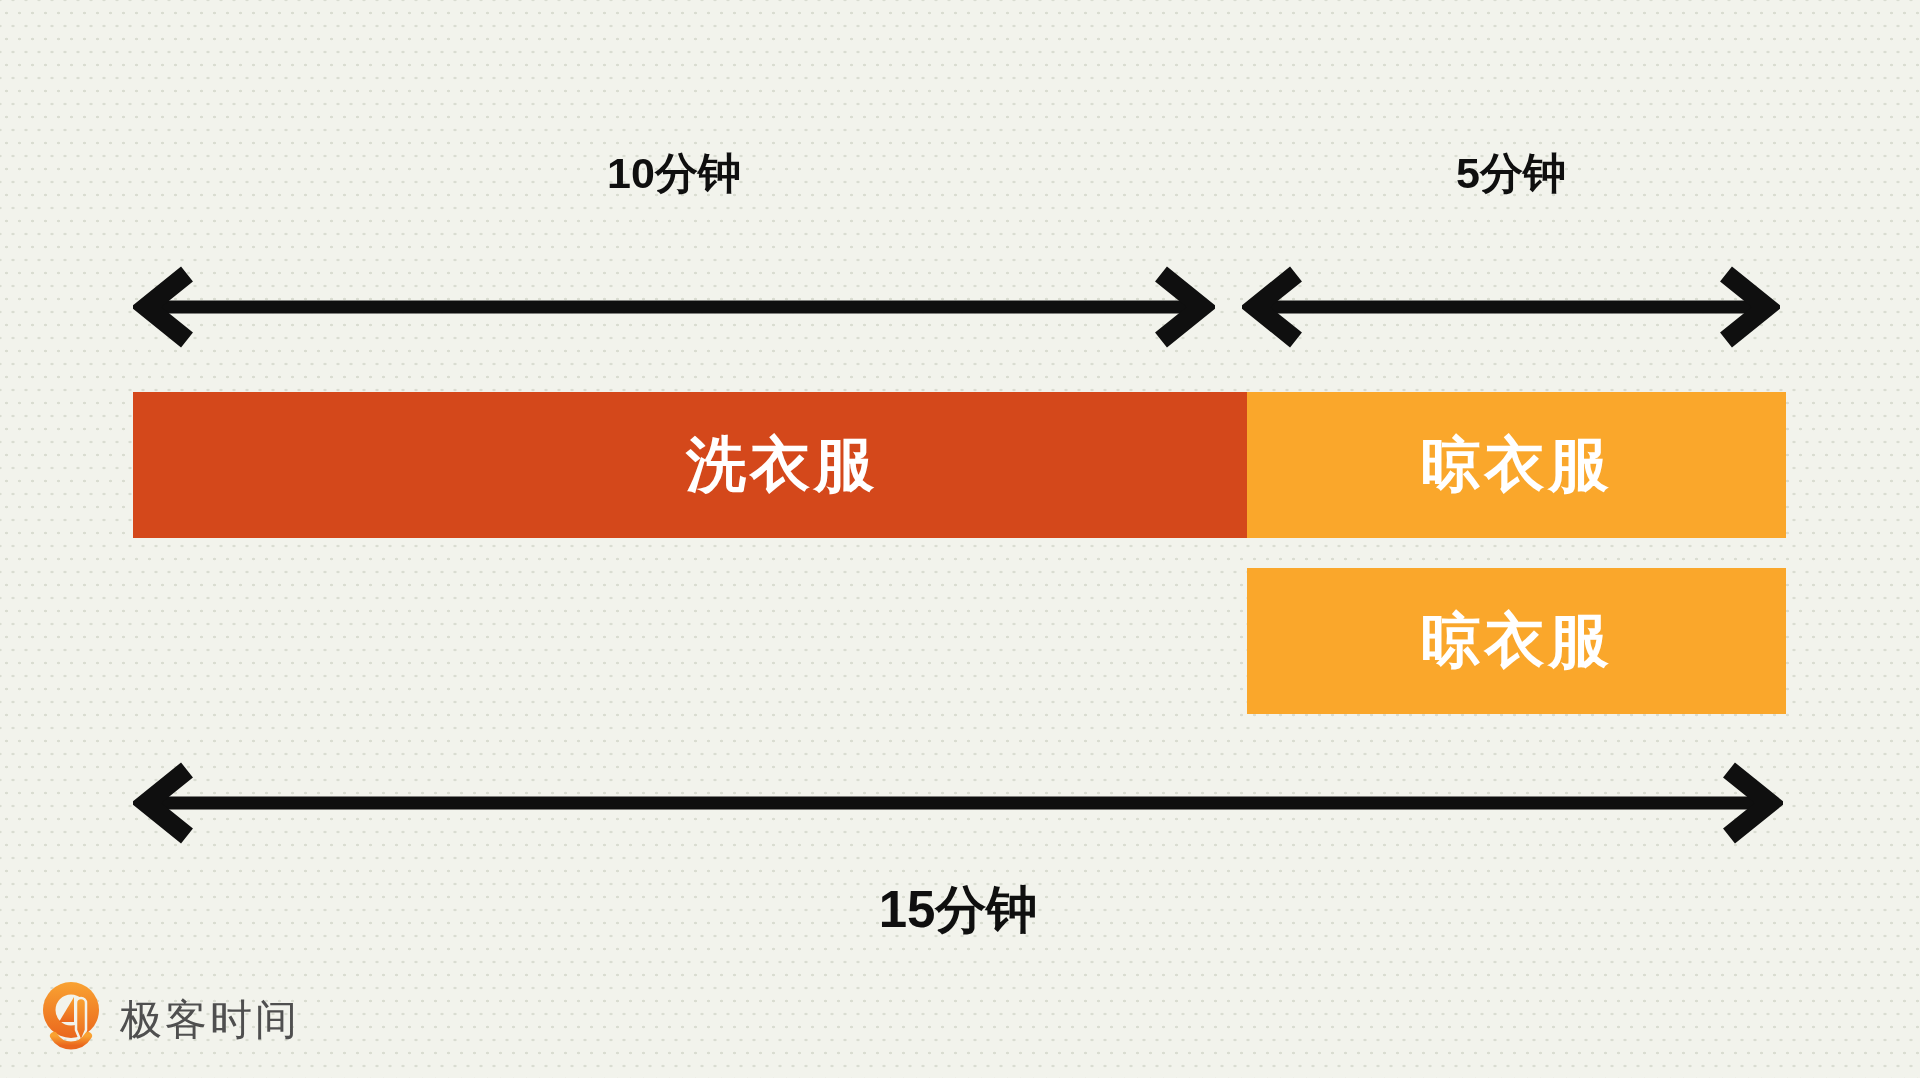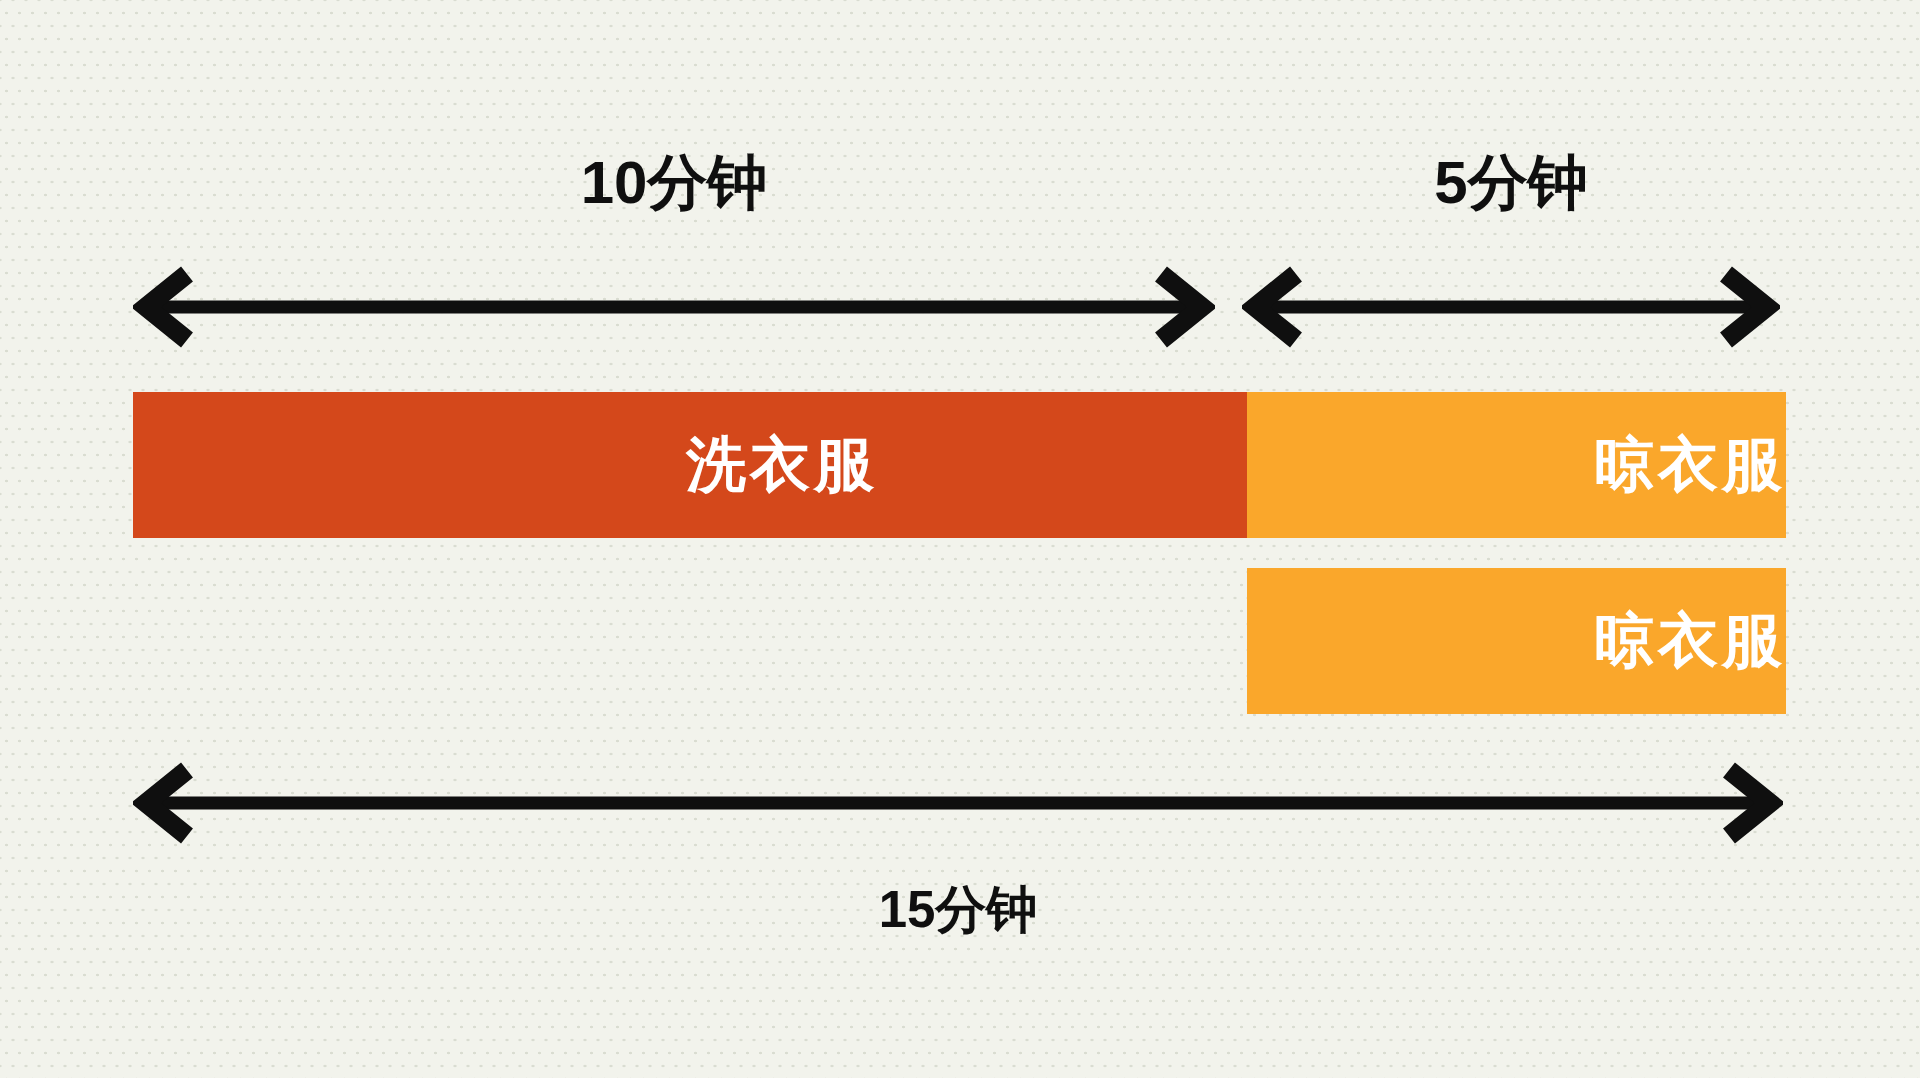"10分钟" .time-label { font-size: 60px -> 43px }
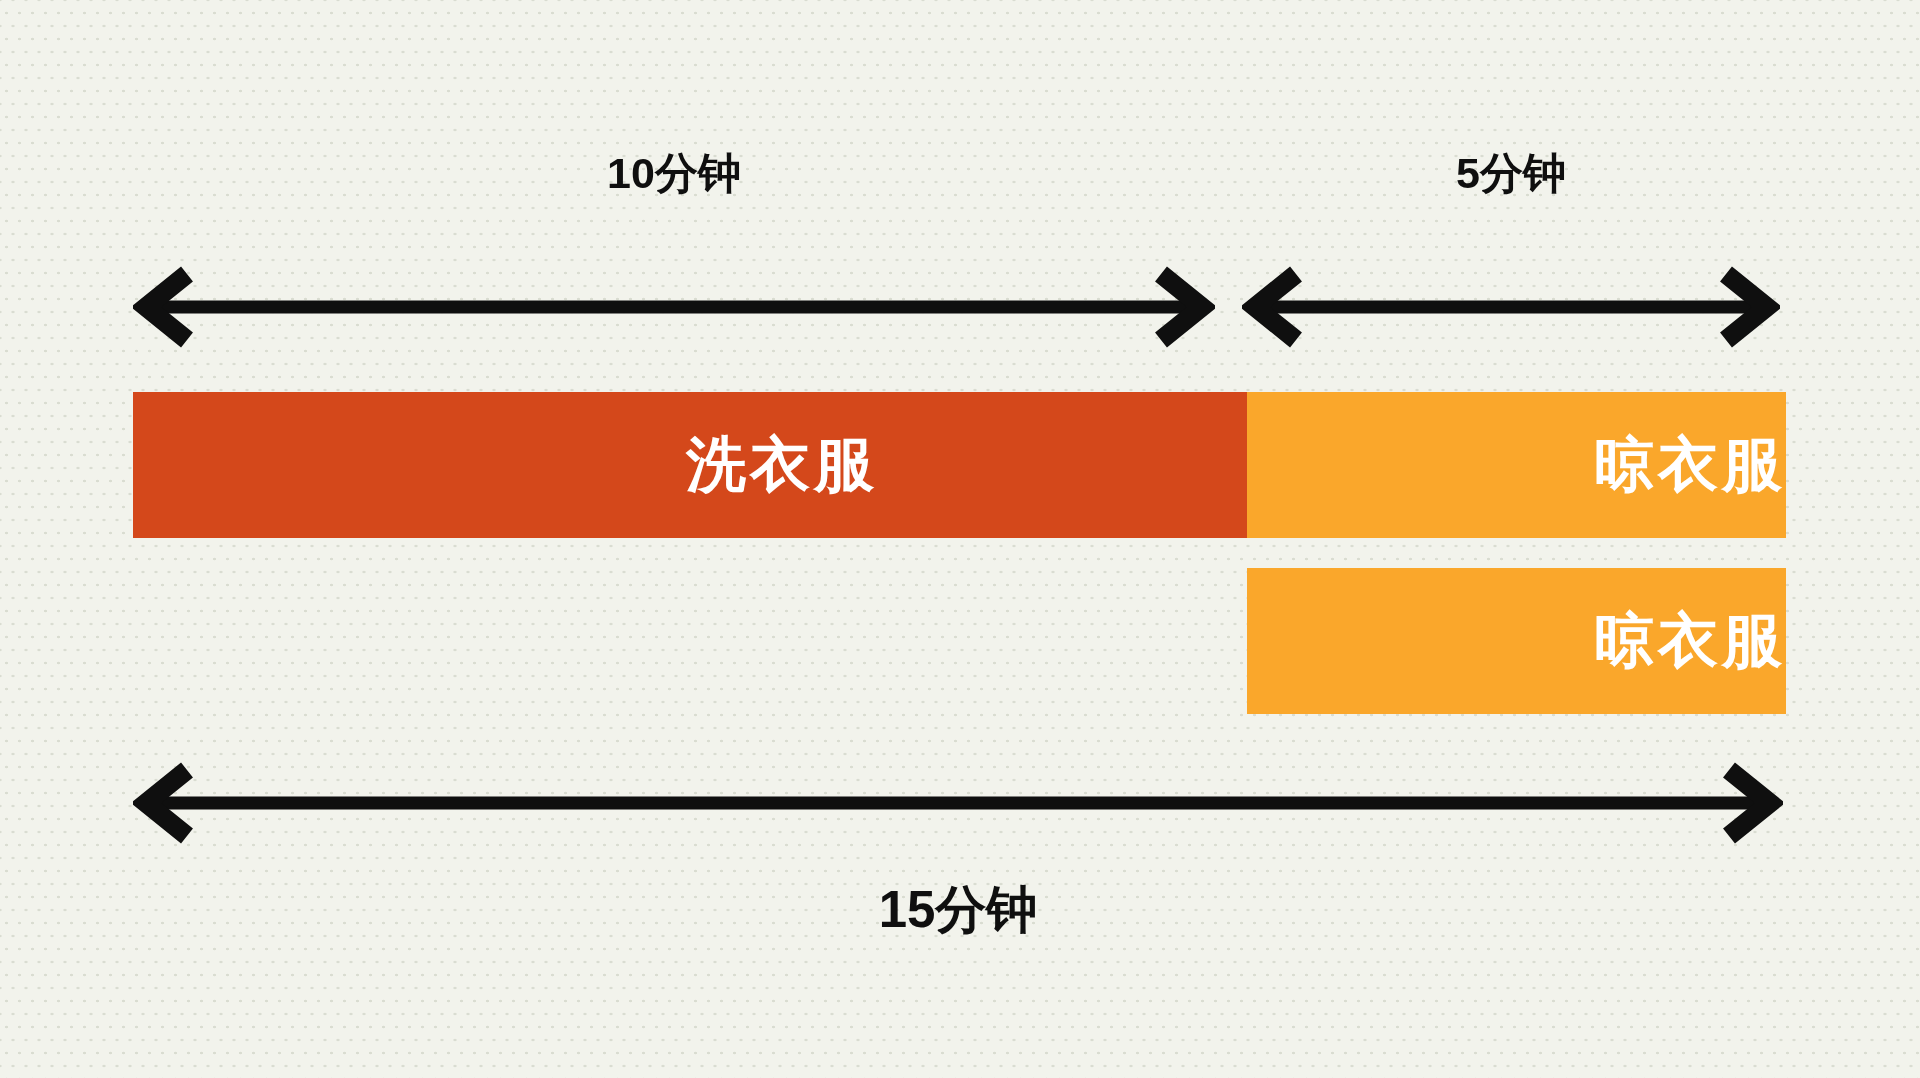"晾衣服" .bar-dry { justify-content: flex-end -> none }
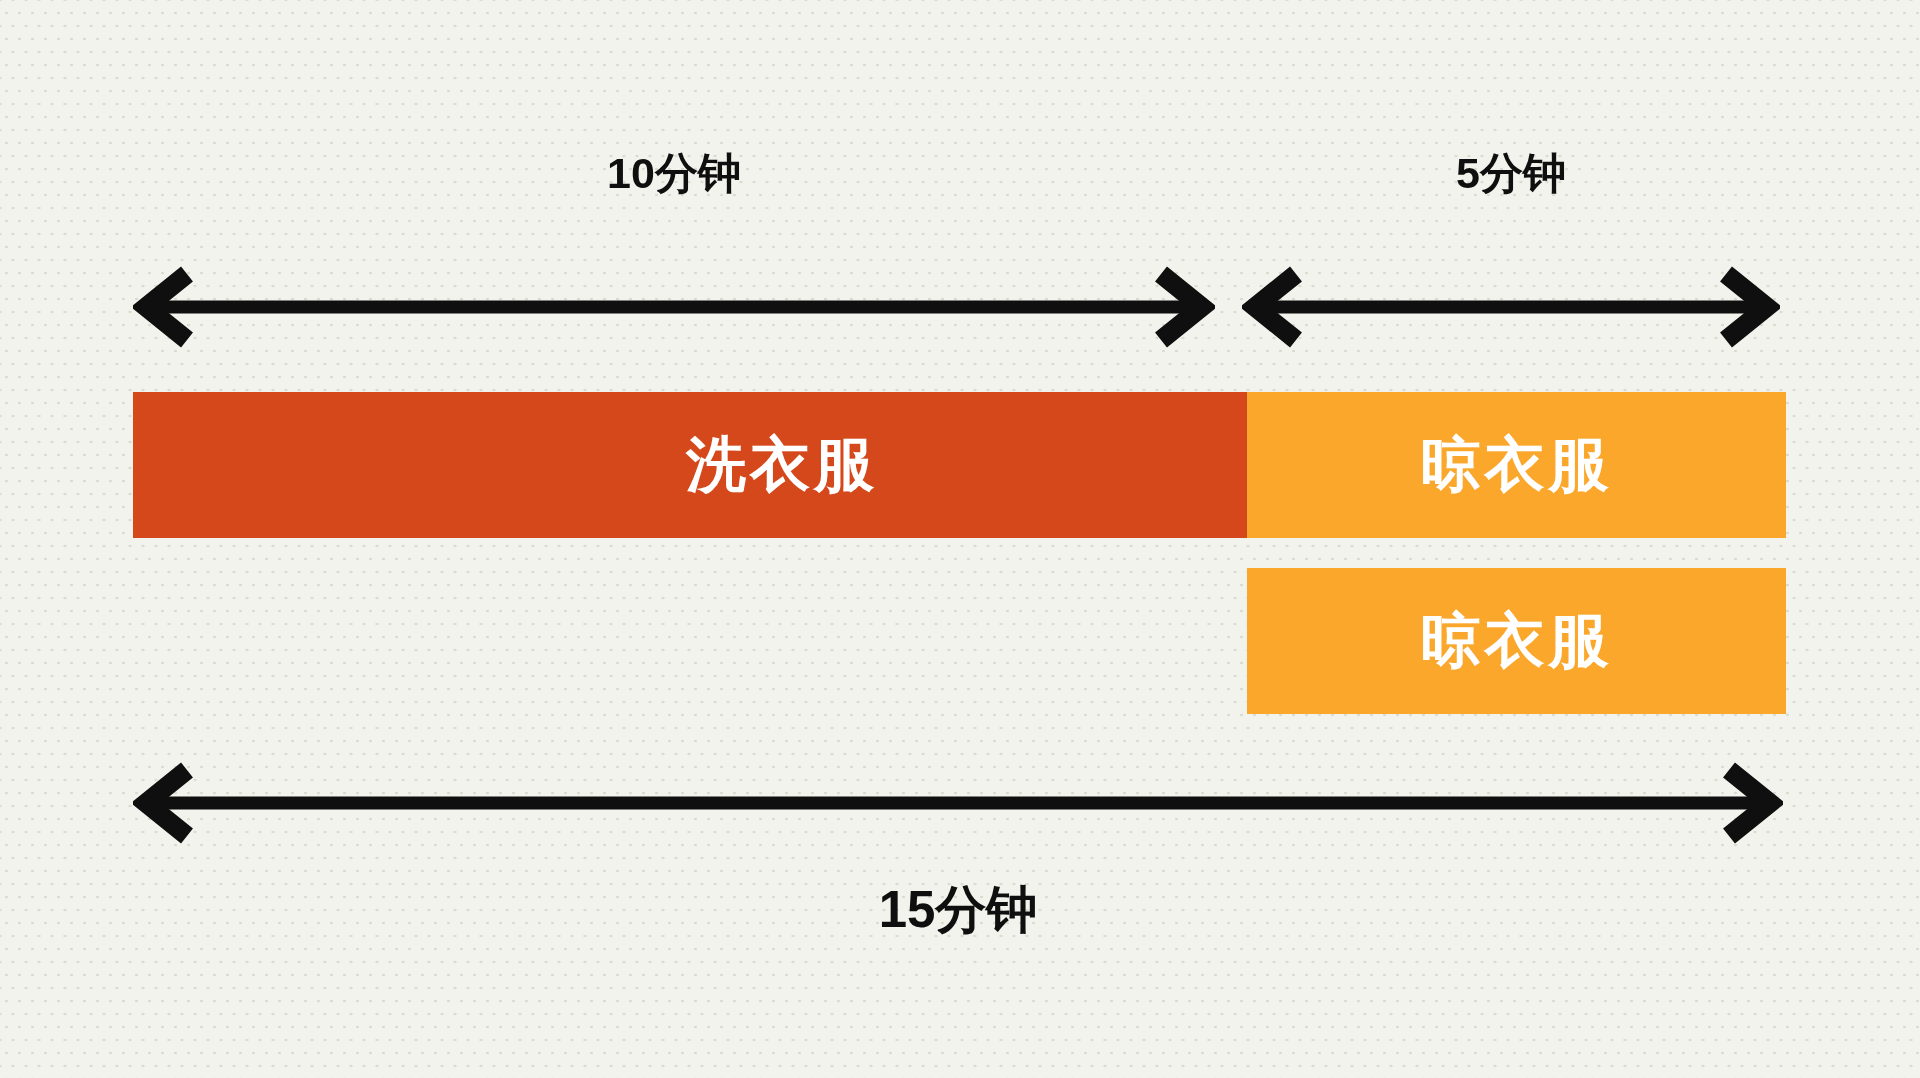"极客时间" div.abs { html: none -> <div> <svg> <defs> <linearGradient> <stop></stop> <stop></stop> </linearGradient> </defs> <circle></circle> <circle></circle> <polygon></polygon> <path></path> <path></path> </svg> <span>极客时间</span> </div> }
